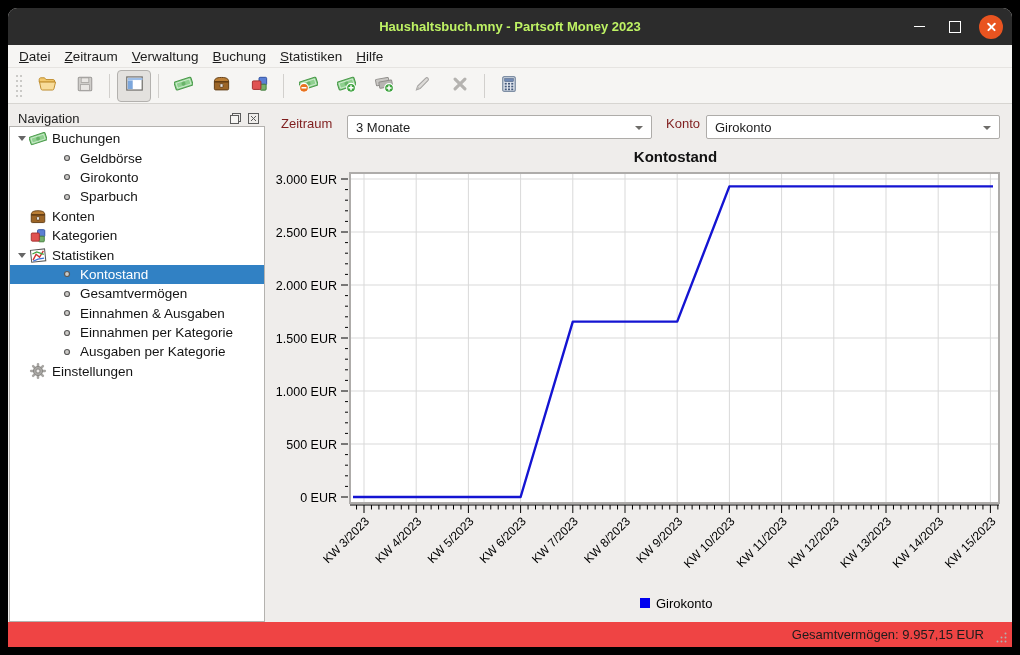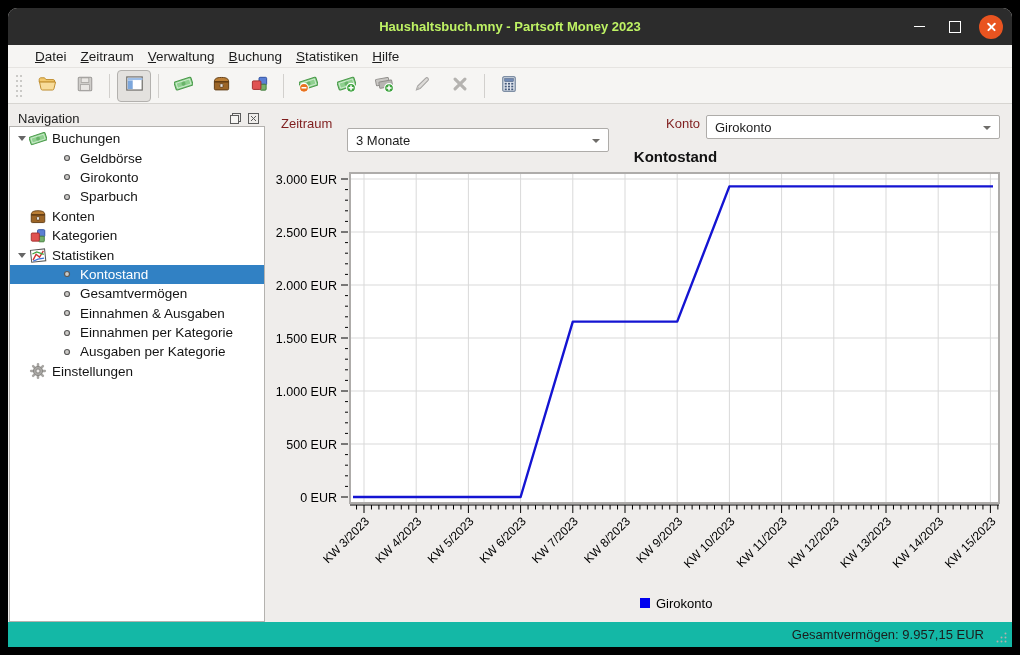"Datei" .menubar { padding-left: 20px -> 4px }
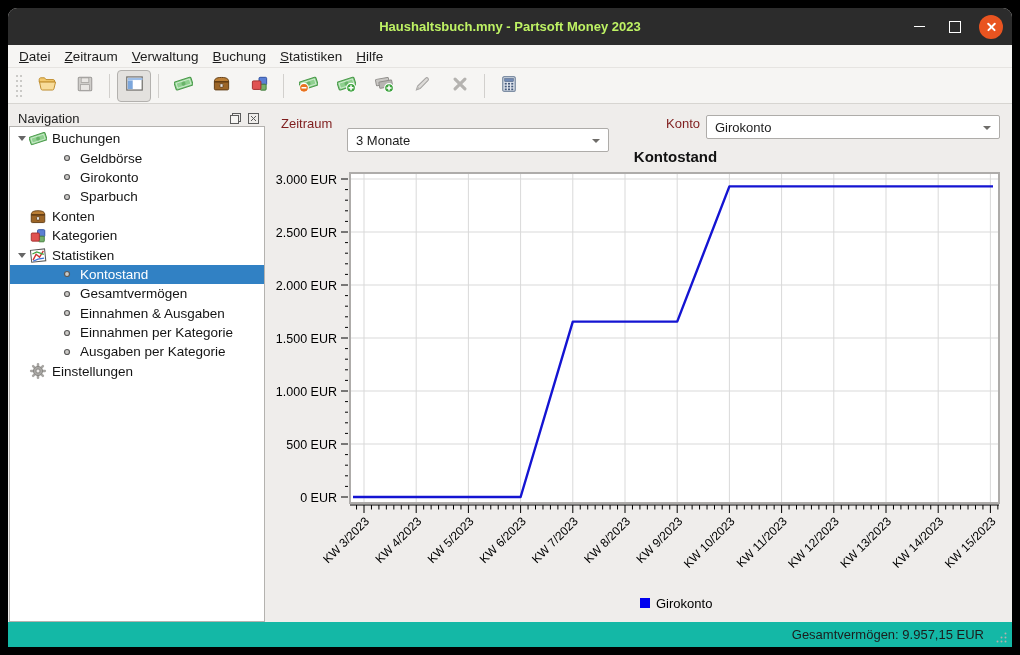"3 Monate" div.combo { margin-top: 13px -> none; width: 262px -> 305px }
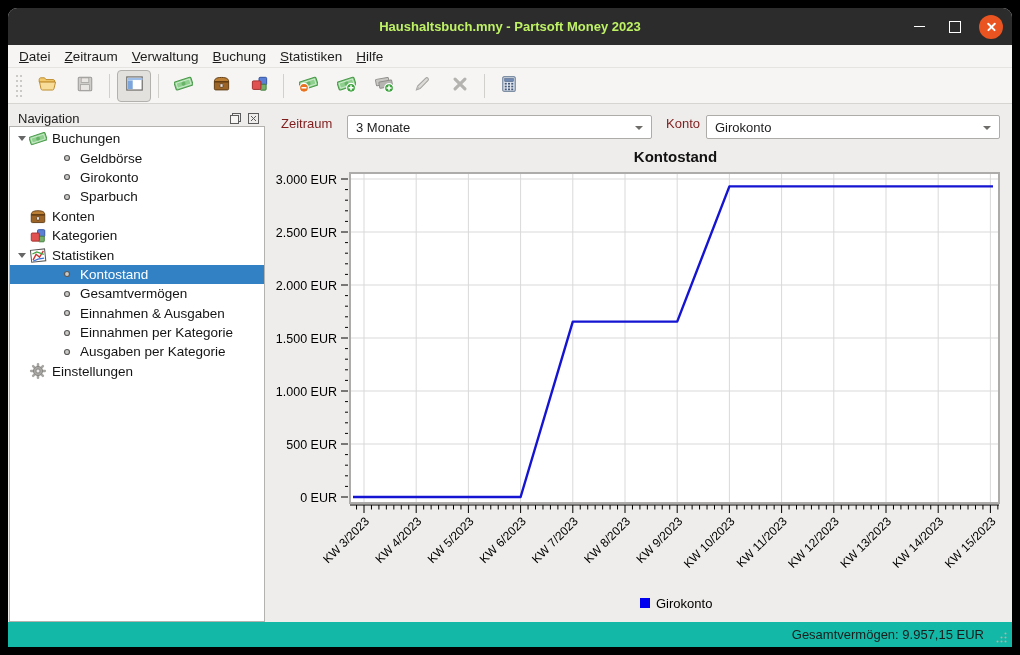"Gesamtvermögen: 9.957,15 EUR" .statusbar { background: #14b8a6 -> #ef4444 }
